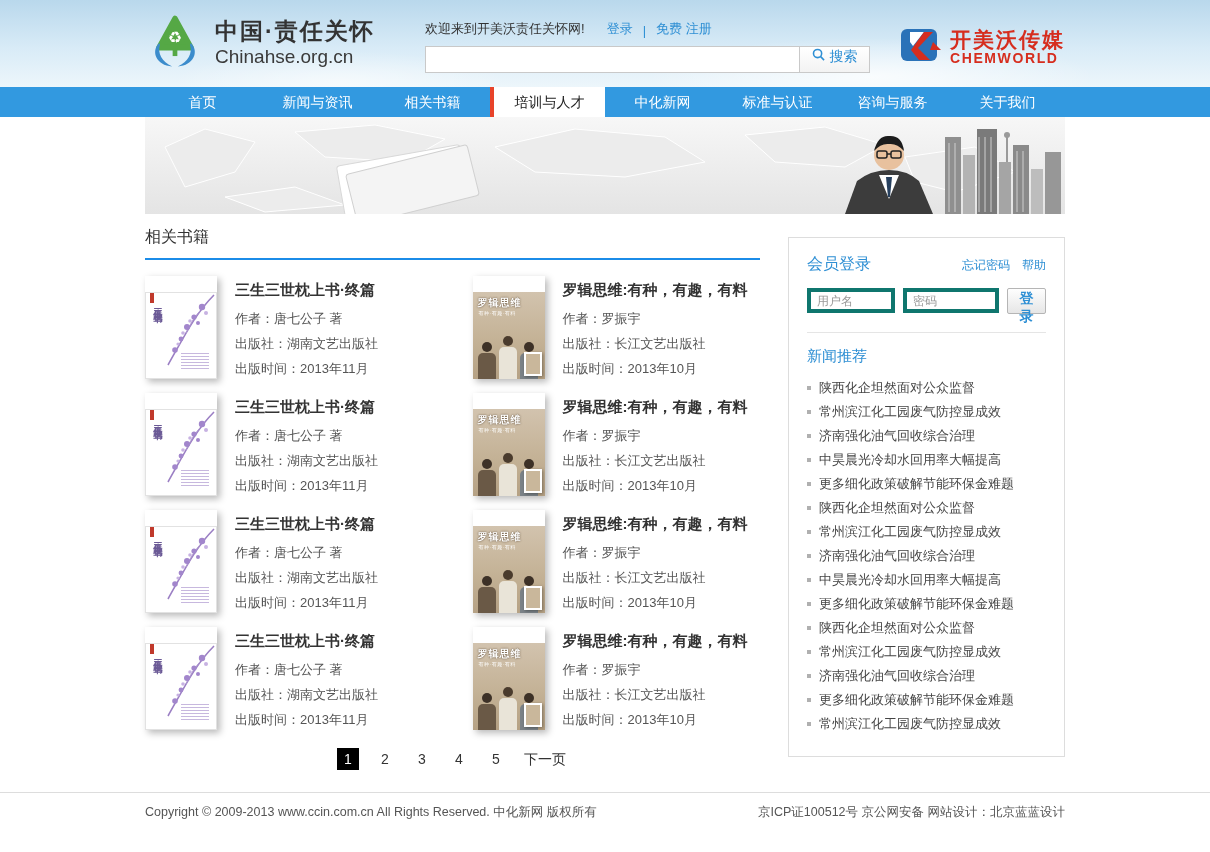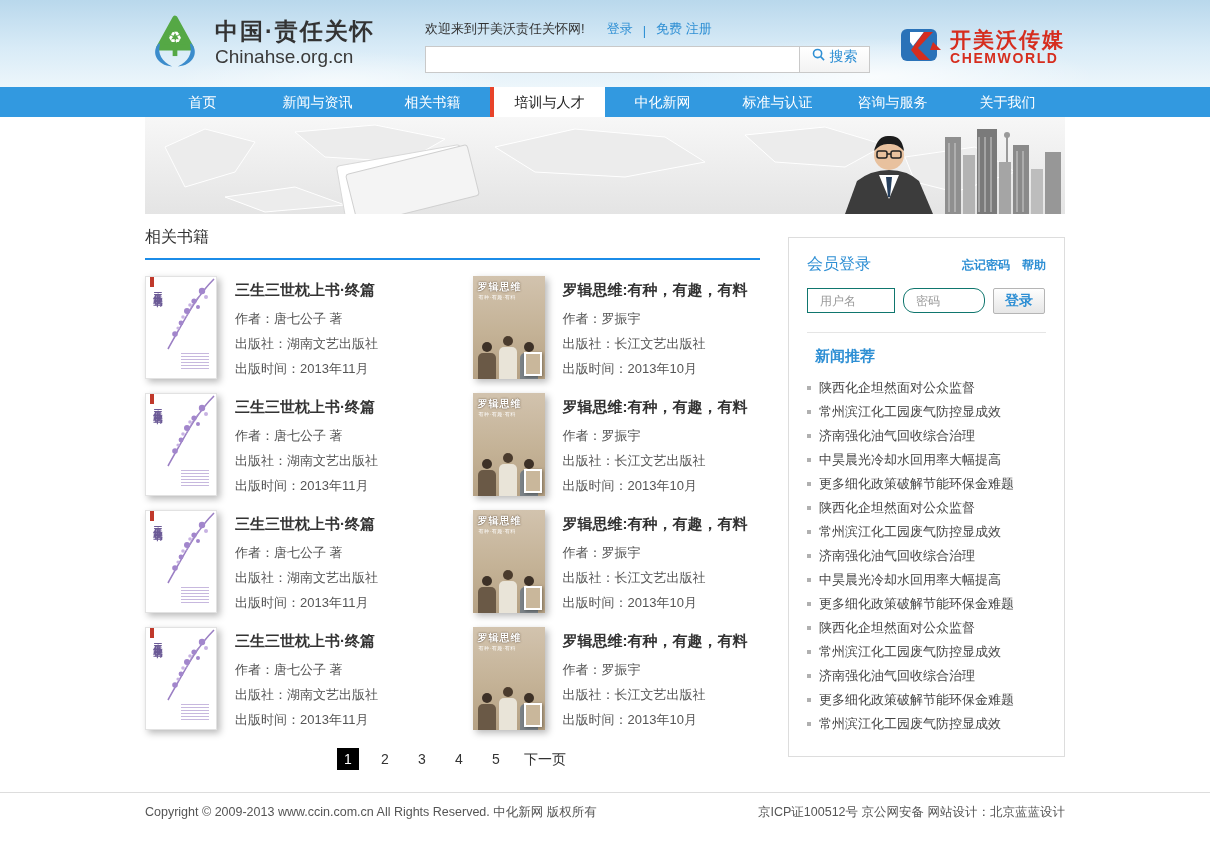"忘记密码" .login-links span { font-weight: bold -> none }
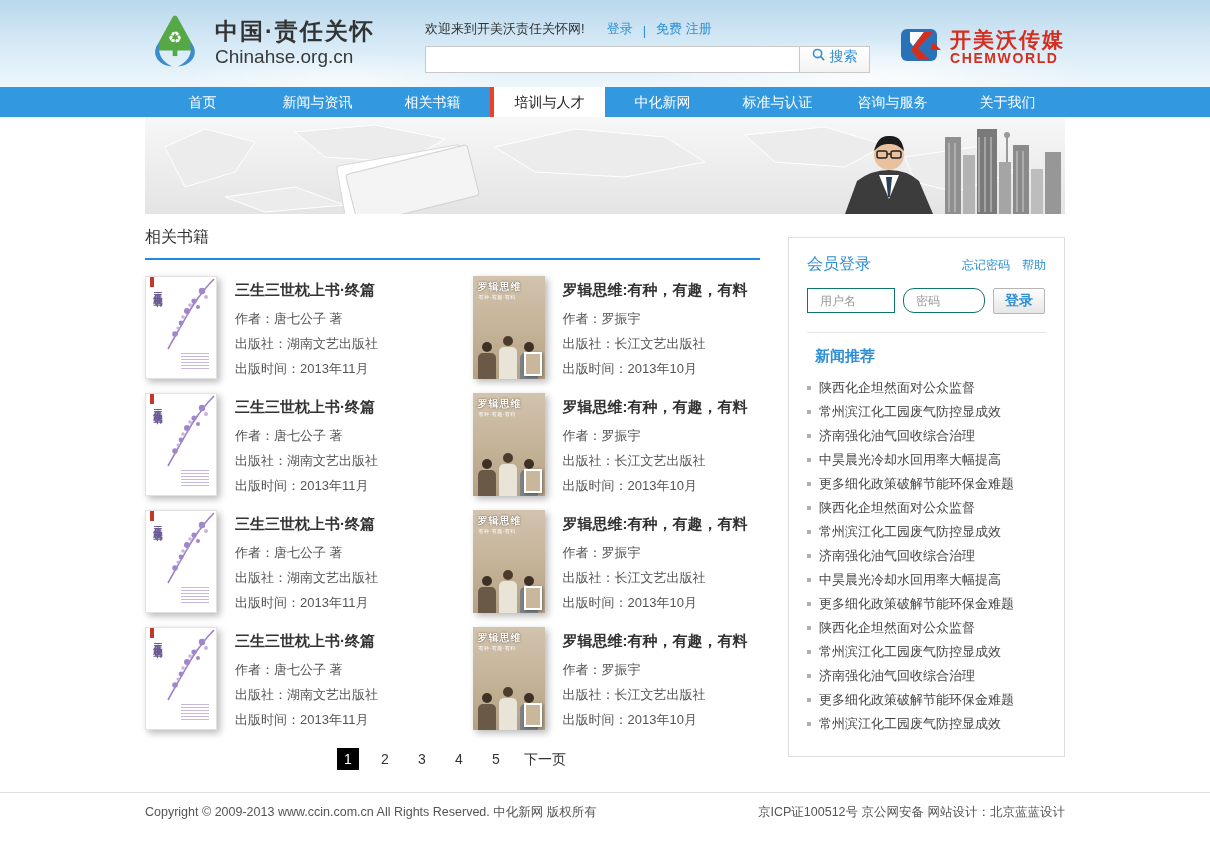"罗辑思维" .cv { margin-top: none -> 16px }
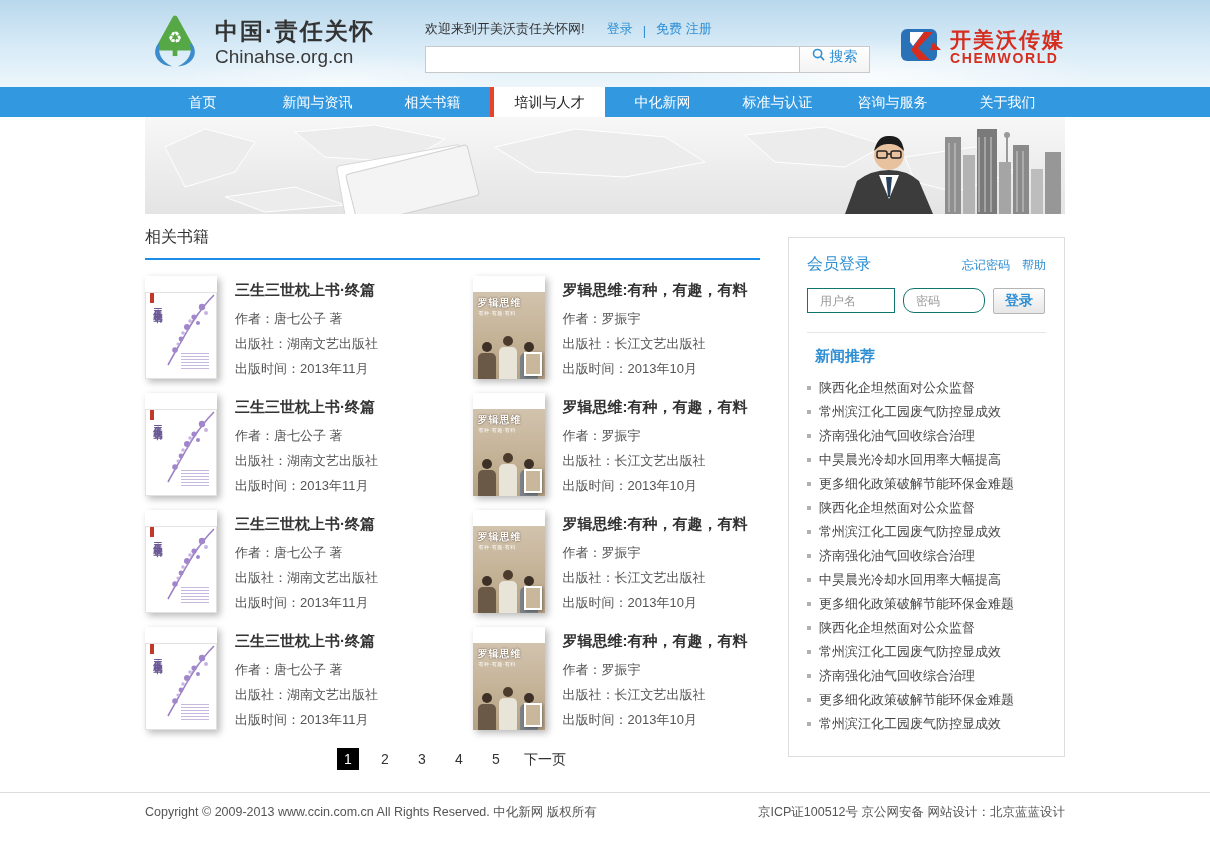"用户名" .login-input { border: 1px solid #0f766e -> 4px solid #0f766e; padding: 0 12px -> 0 6px }
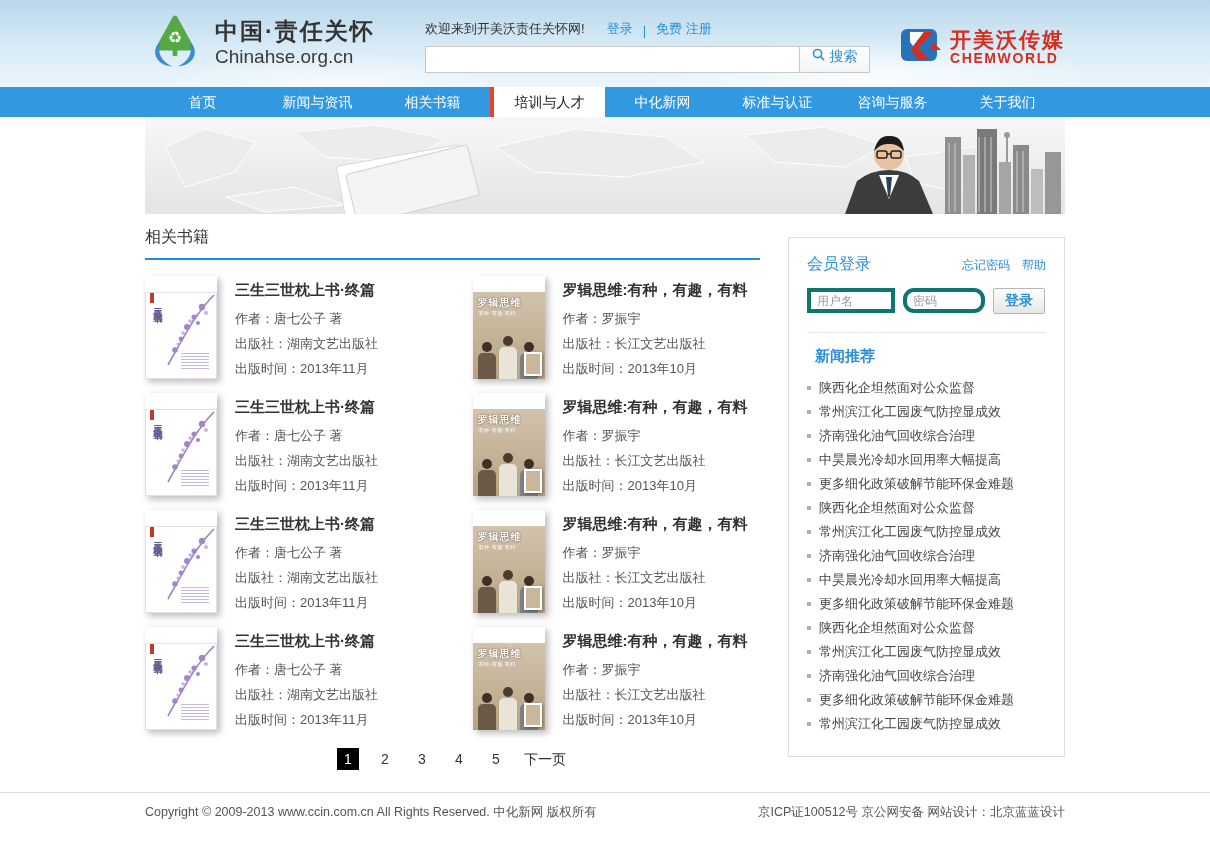"密码" .login-input.pw { border-radius: 11px -> none; width: 82px -> 96px }
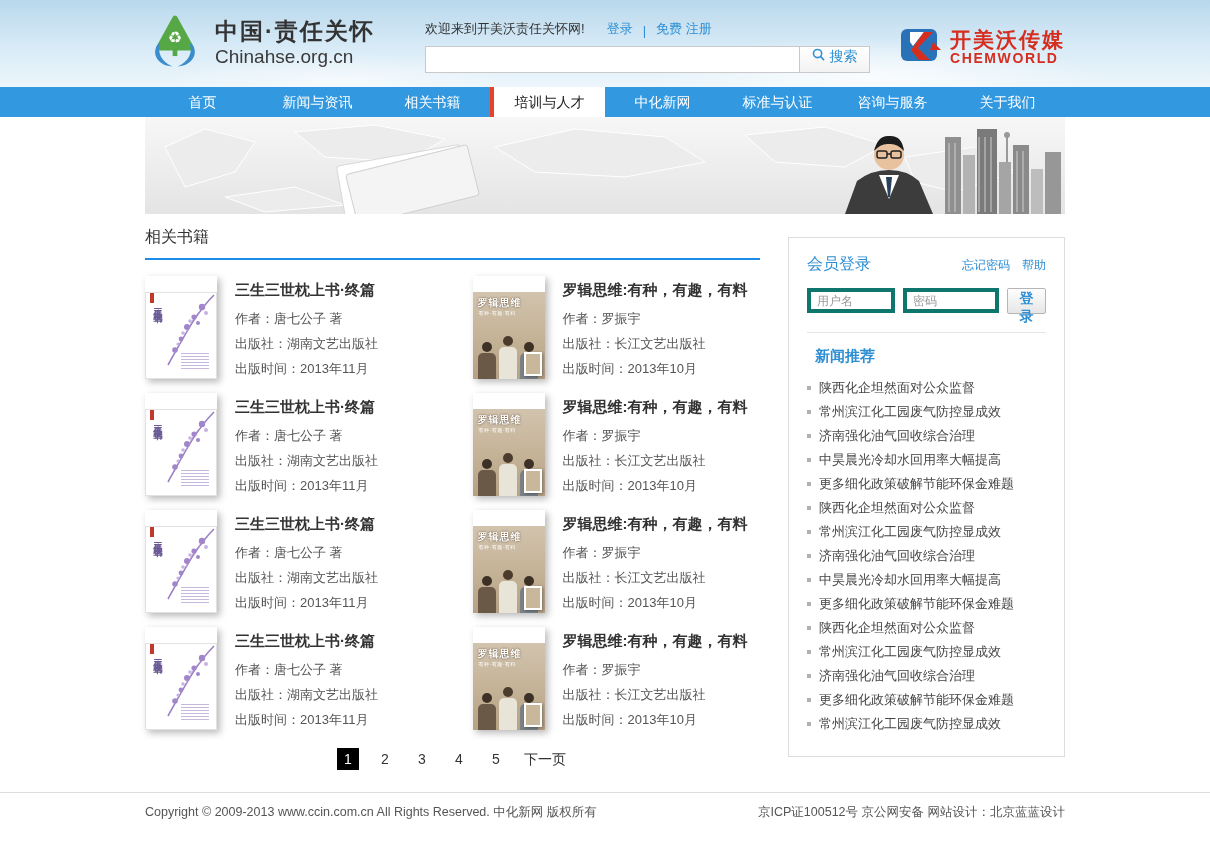"新闻推荐" .news-title { font-weight: bold -> normal; margin: 0 8px 10px -> 0 0 10px }
